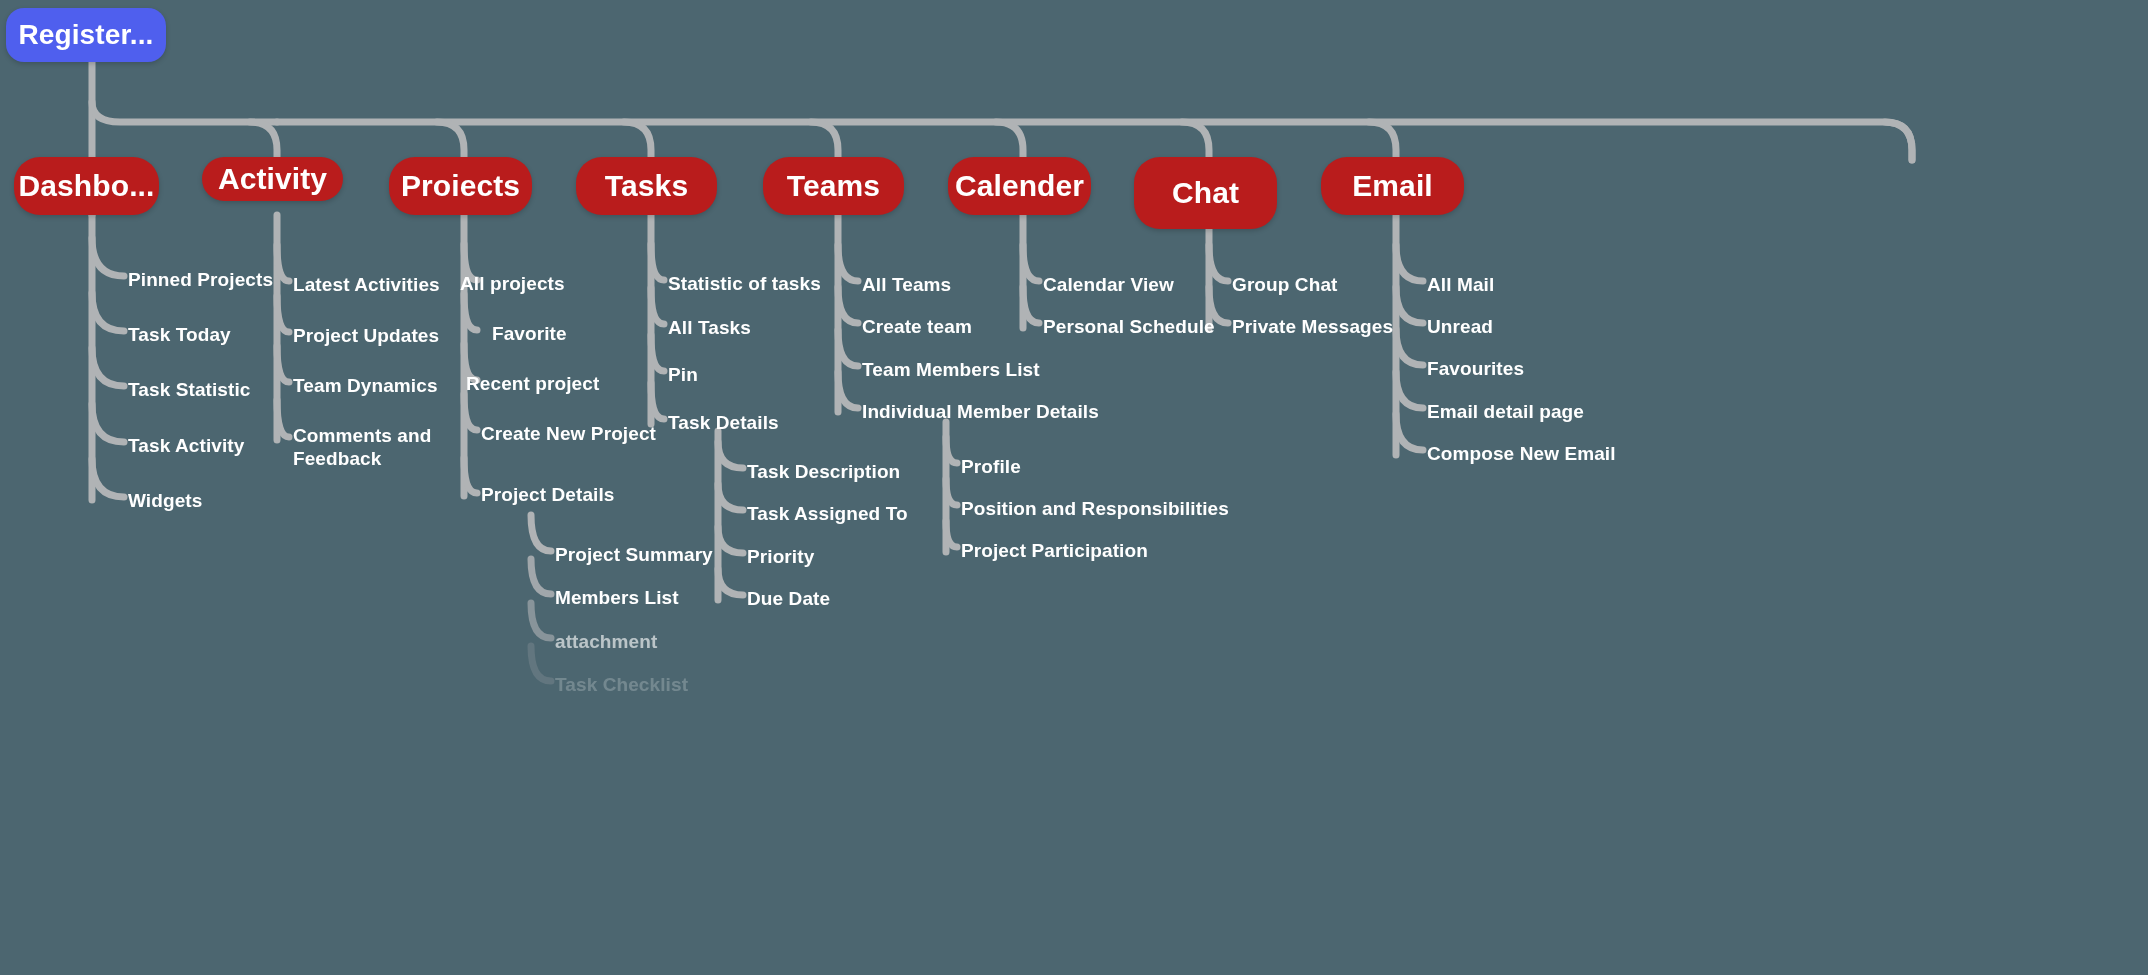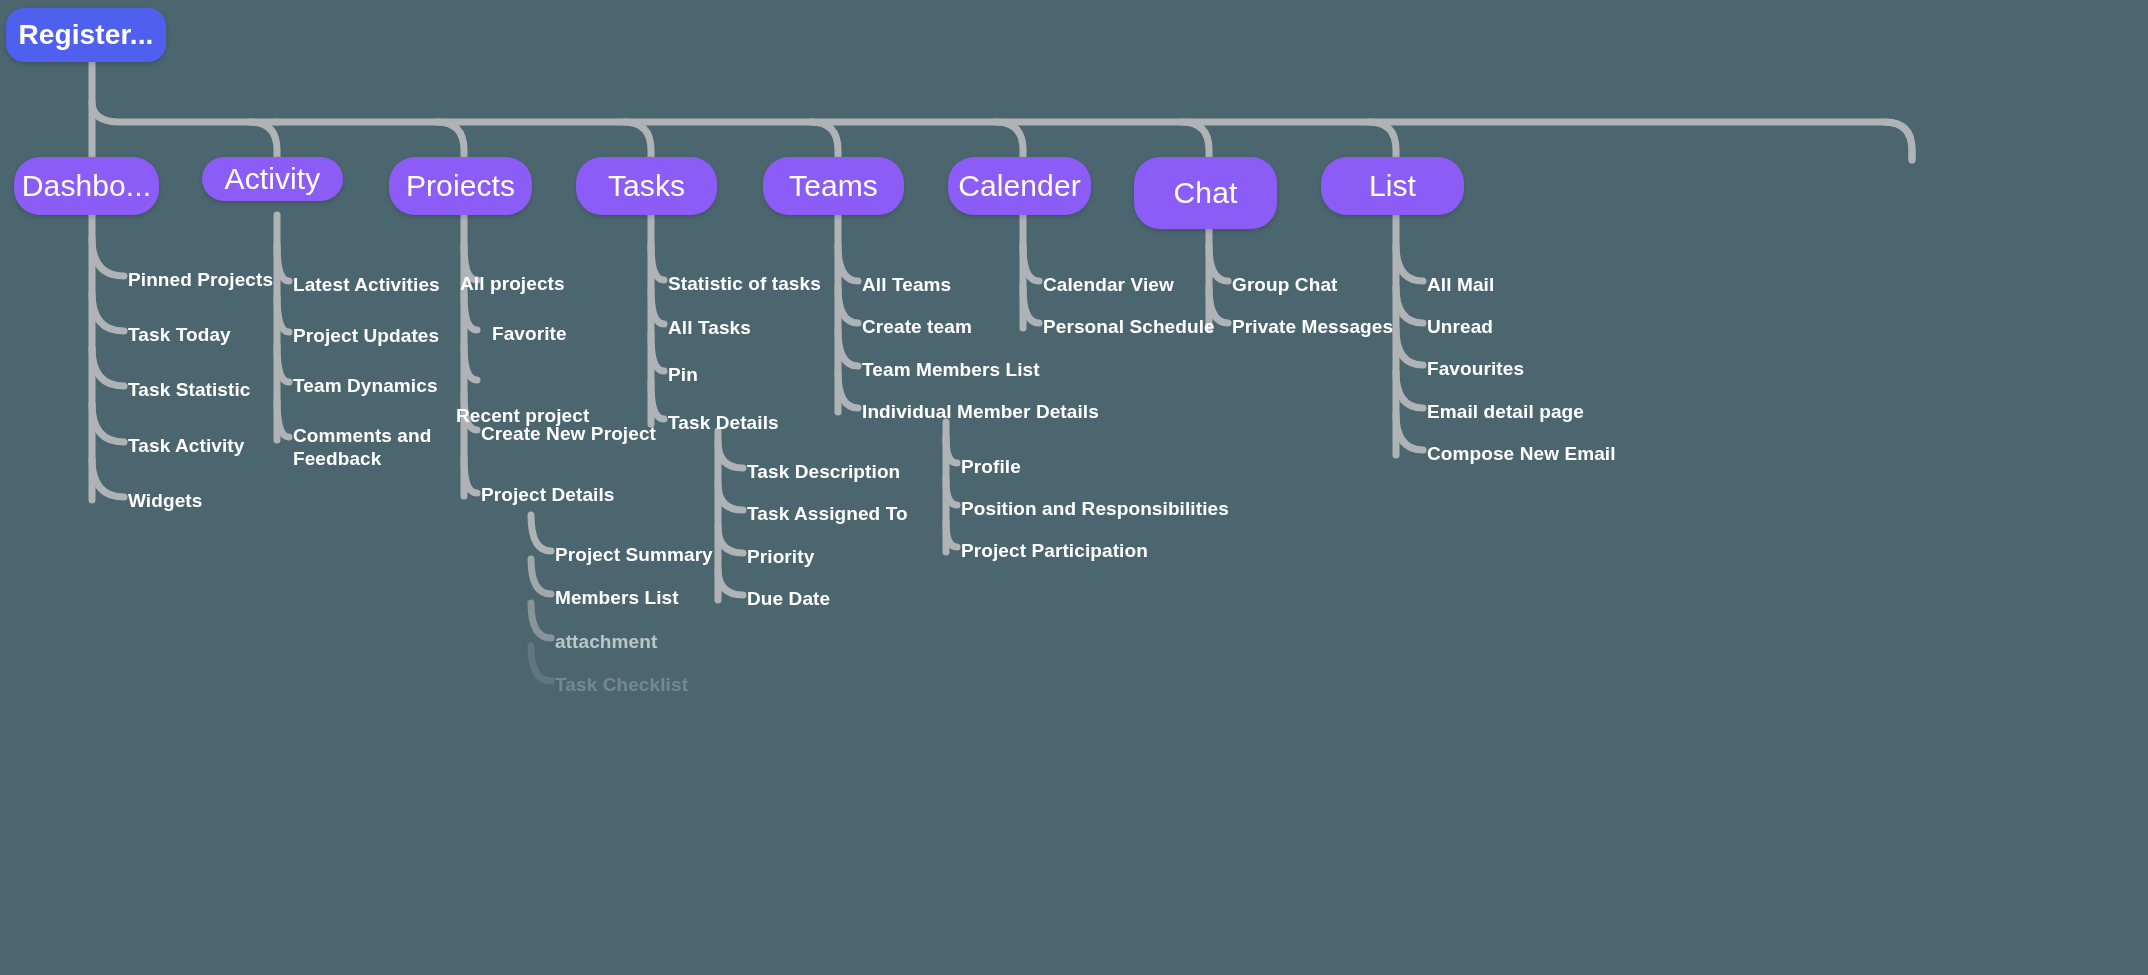"Dashbo..." .pill.lvl1 { background: #8b5cf6 -> #b91c1c; font-weight: 400 -> 700 }
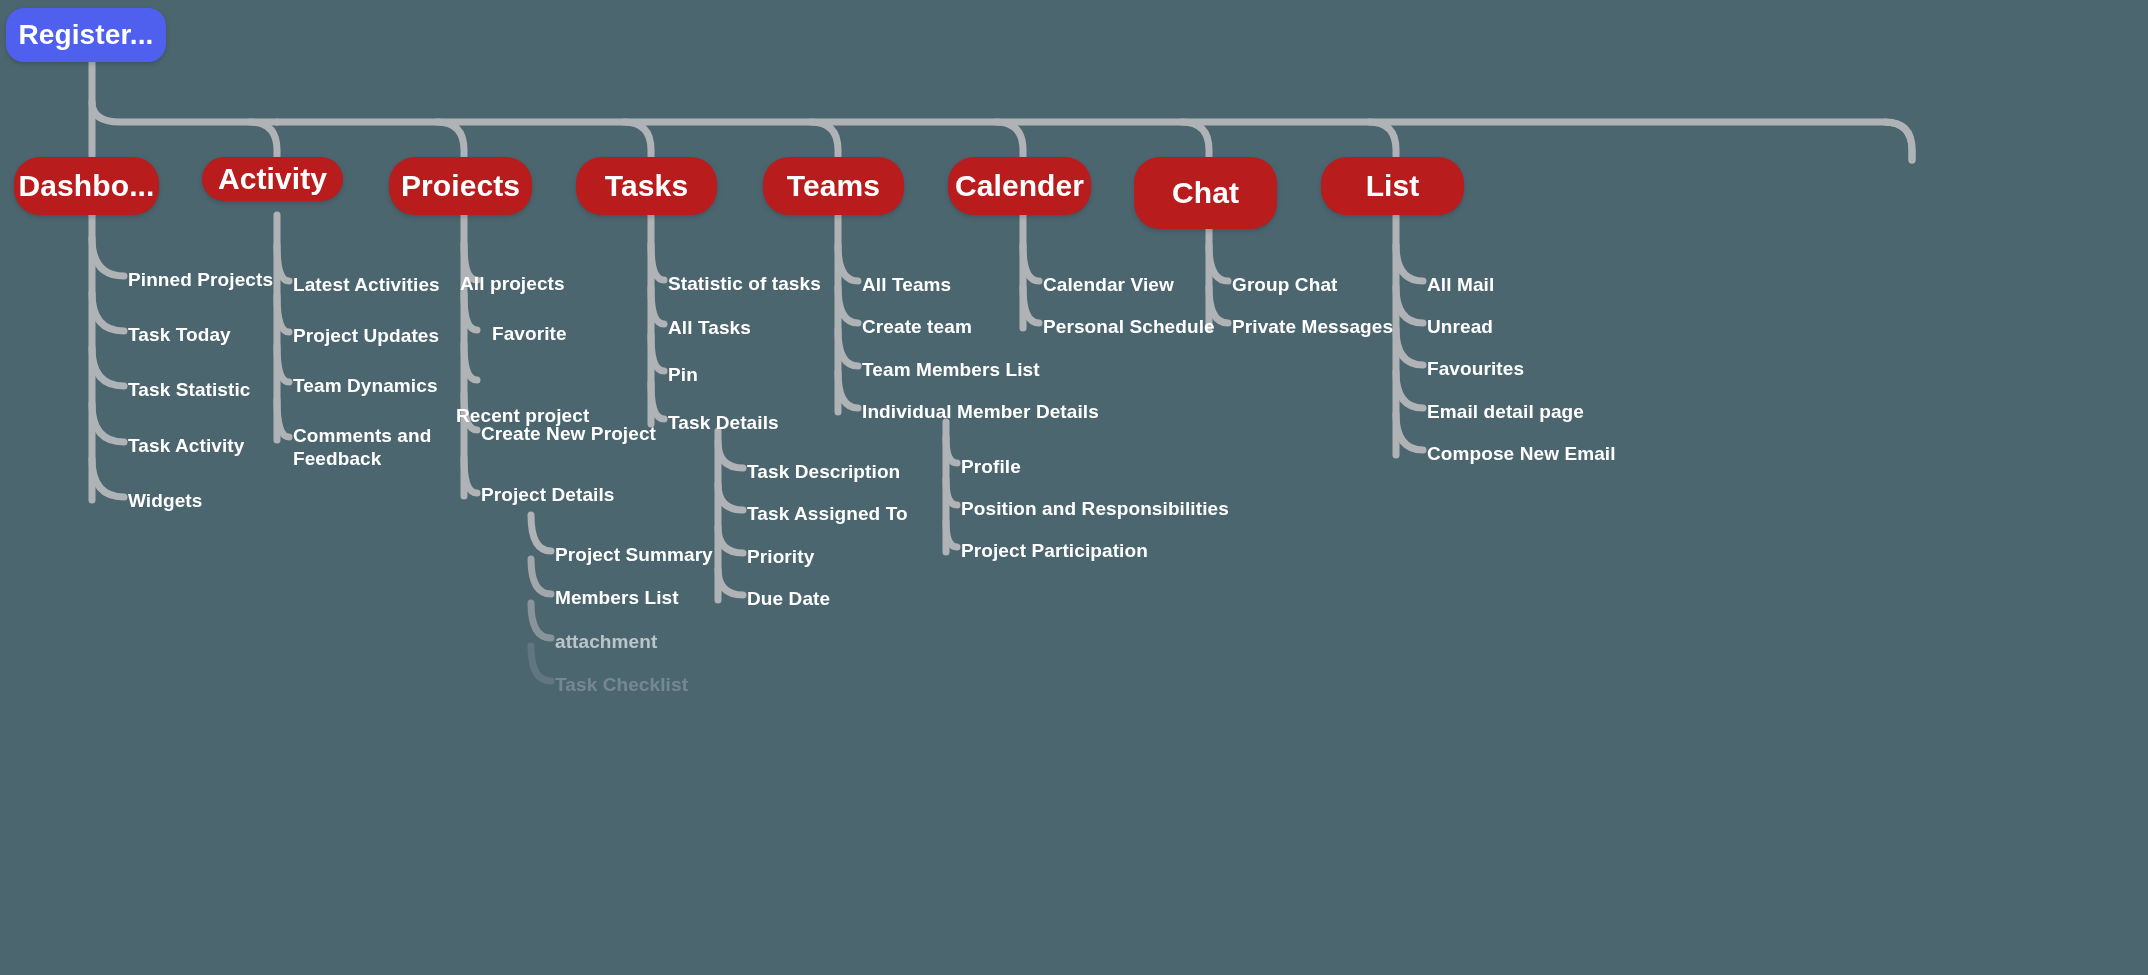"List" span { text: List -> Email }
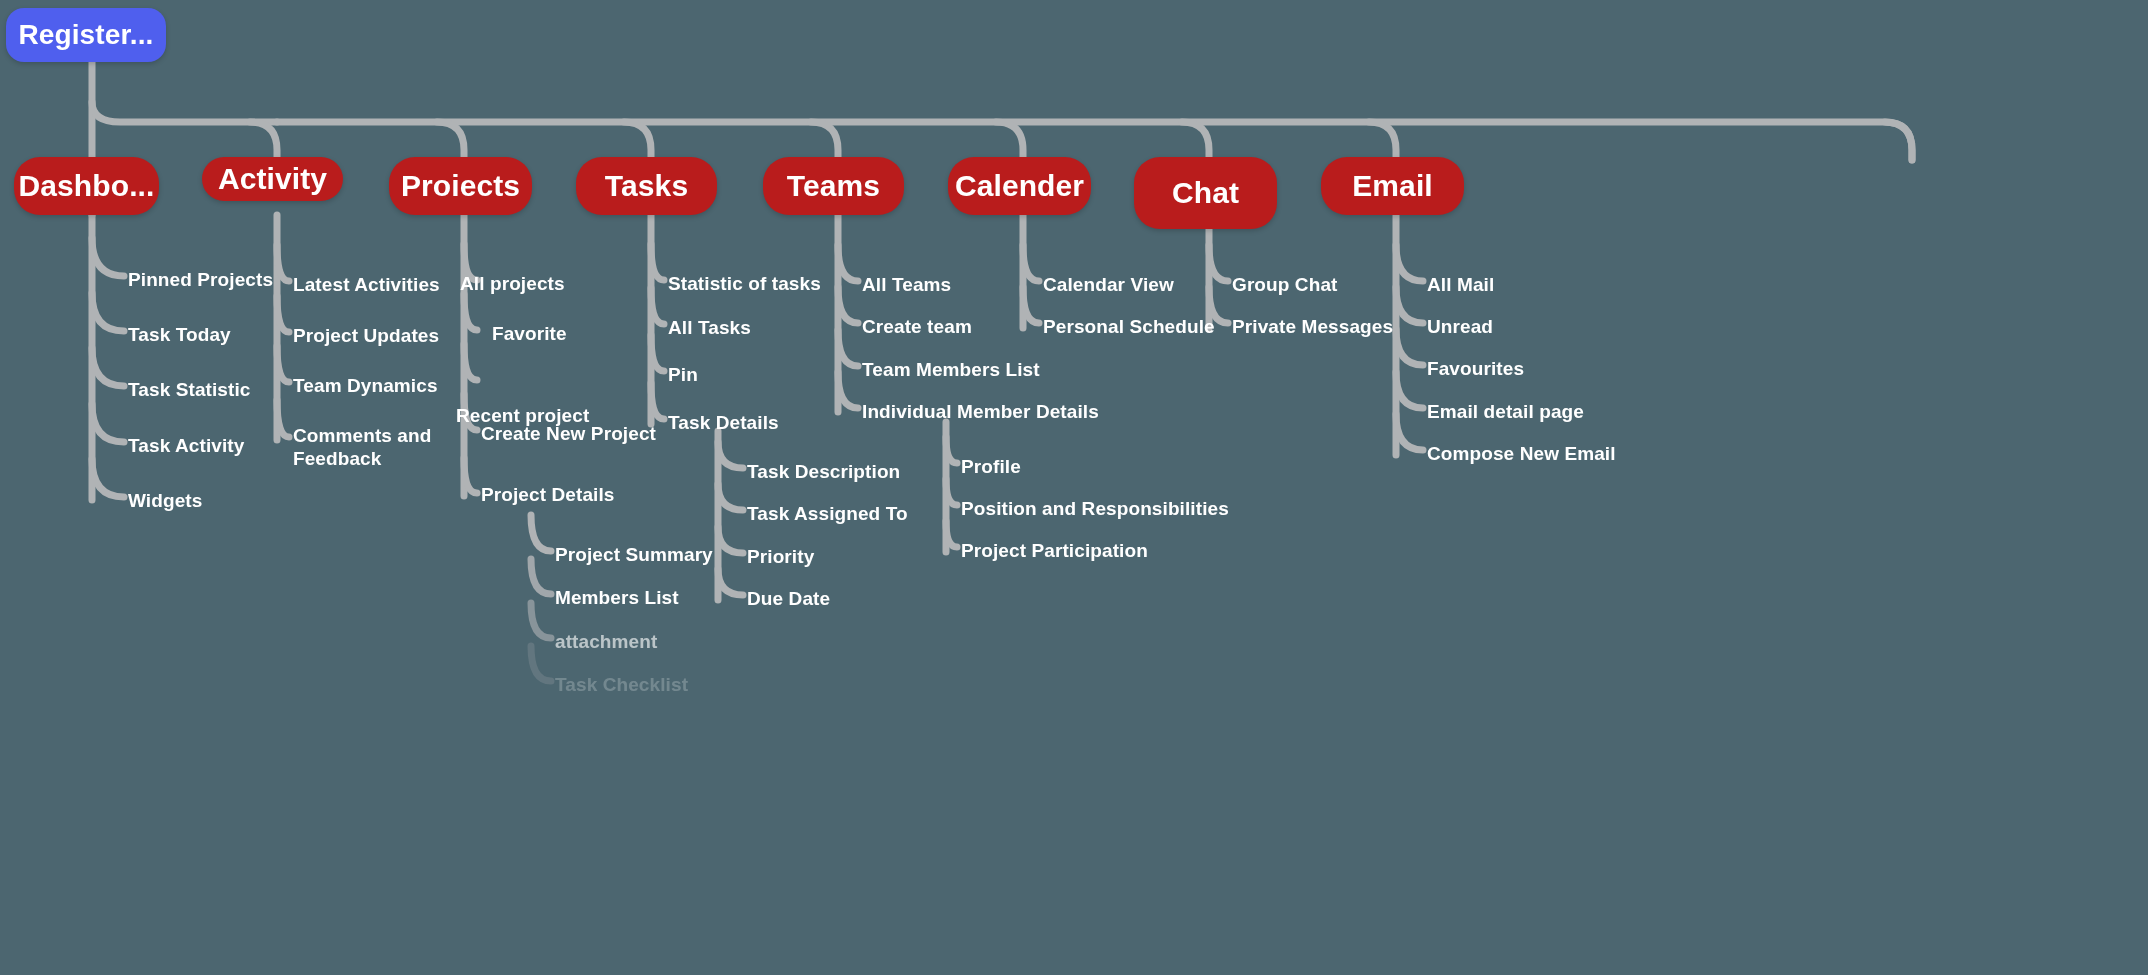"Recent project" div.leaf { left: 456px -> 466px; margin-top: 32px -> none }
